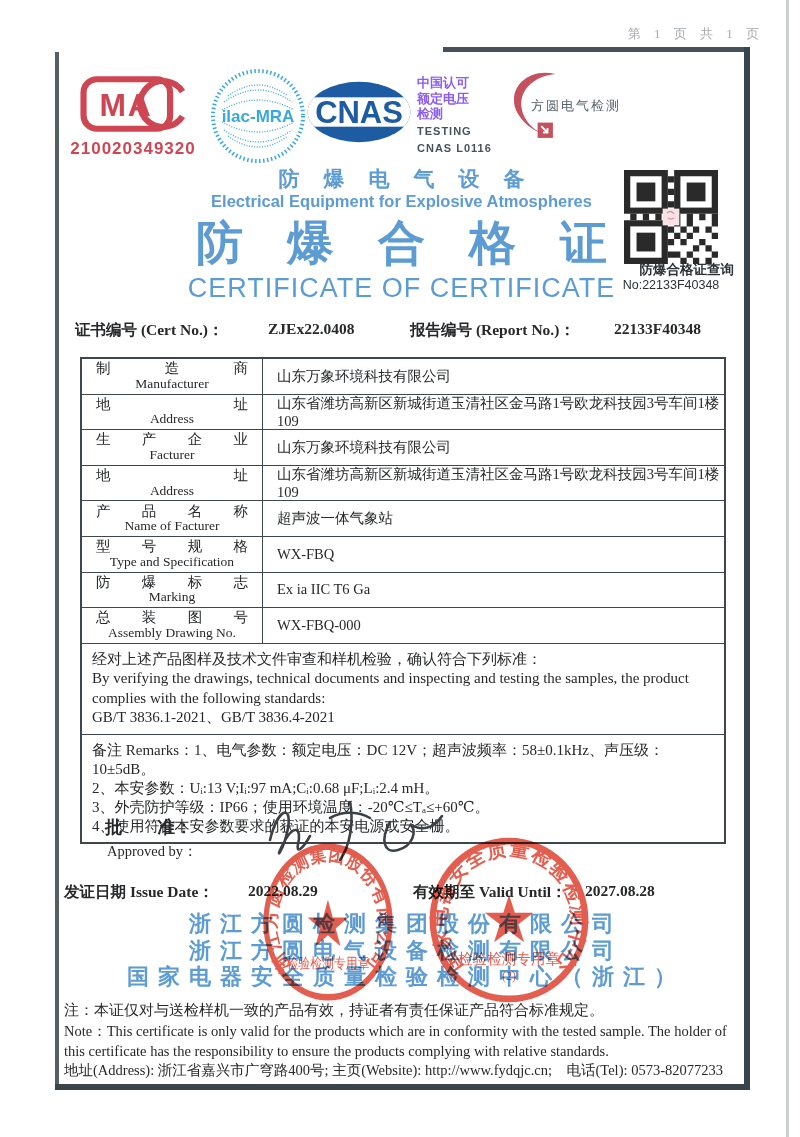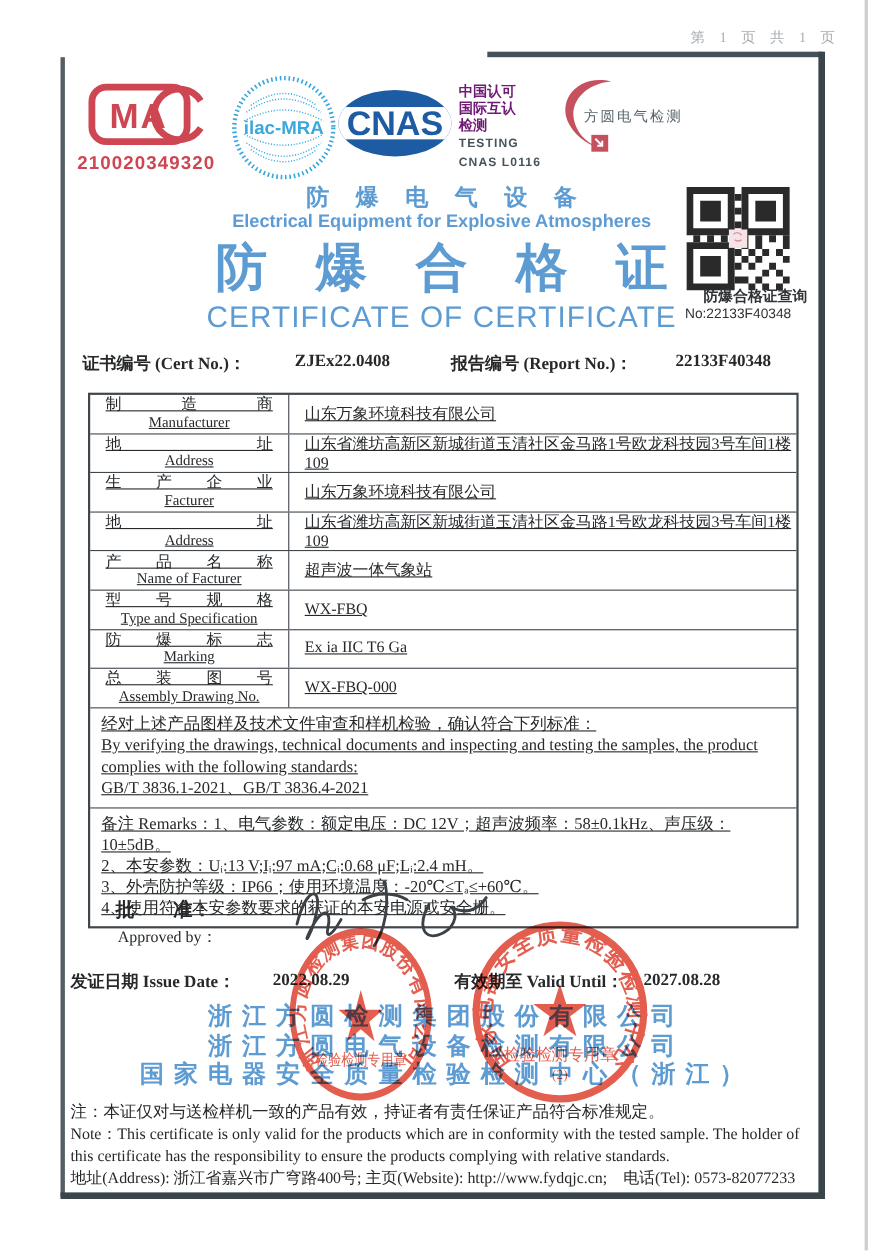"中国认可" .cnas-txt .cn { color: #701a75 -> #8b5cf6 }
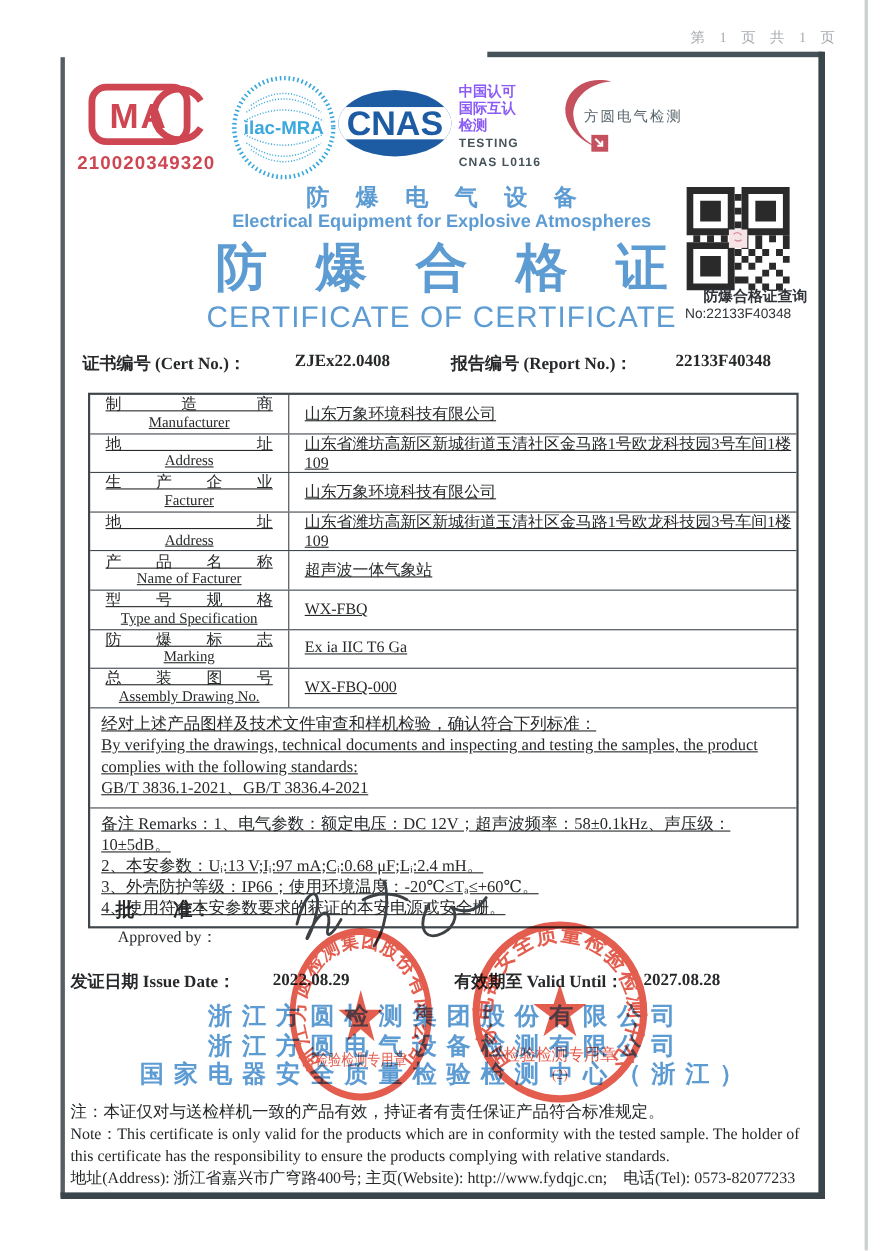"国际互认" div.cn { text: 国际互认 -> 额定电压 }
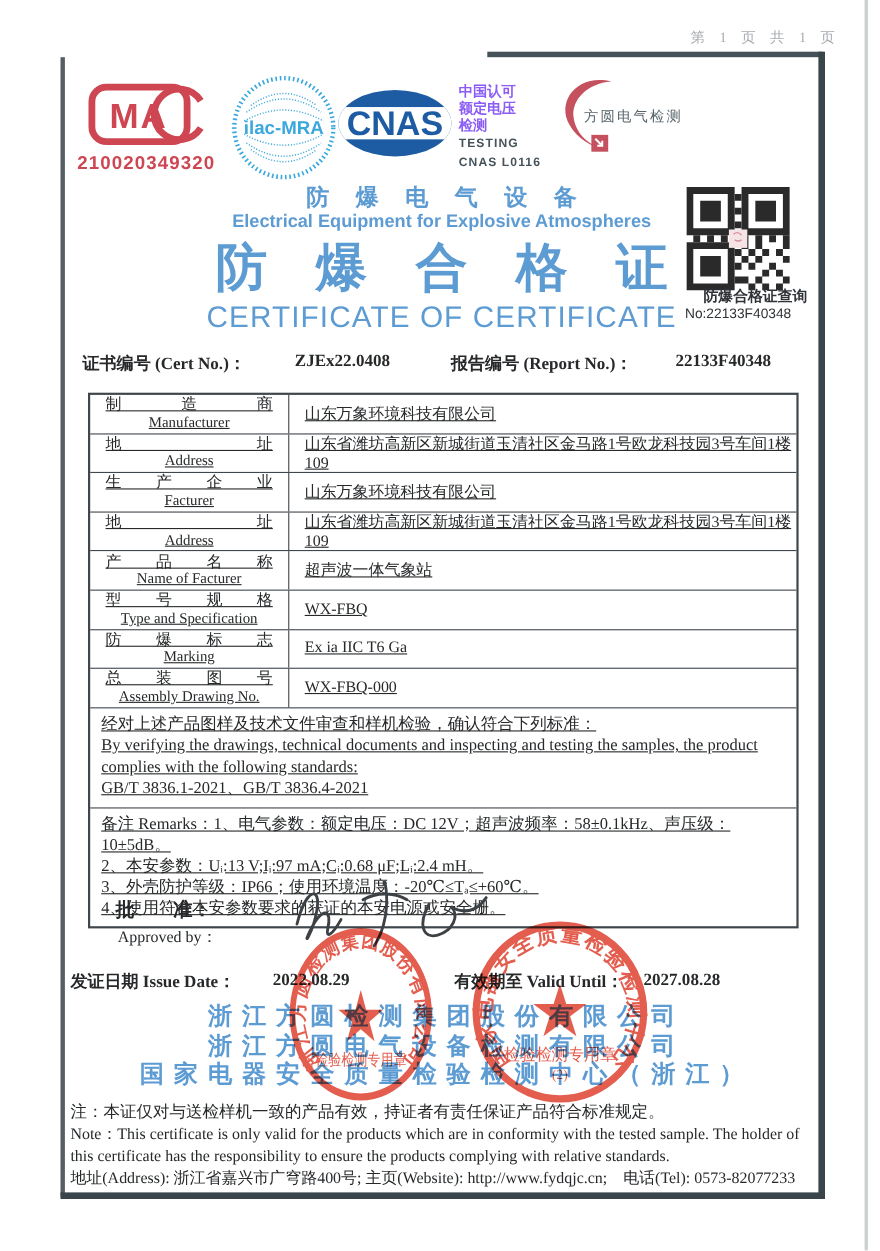"制造商" .info-table { text-decoration: underline -> none }
